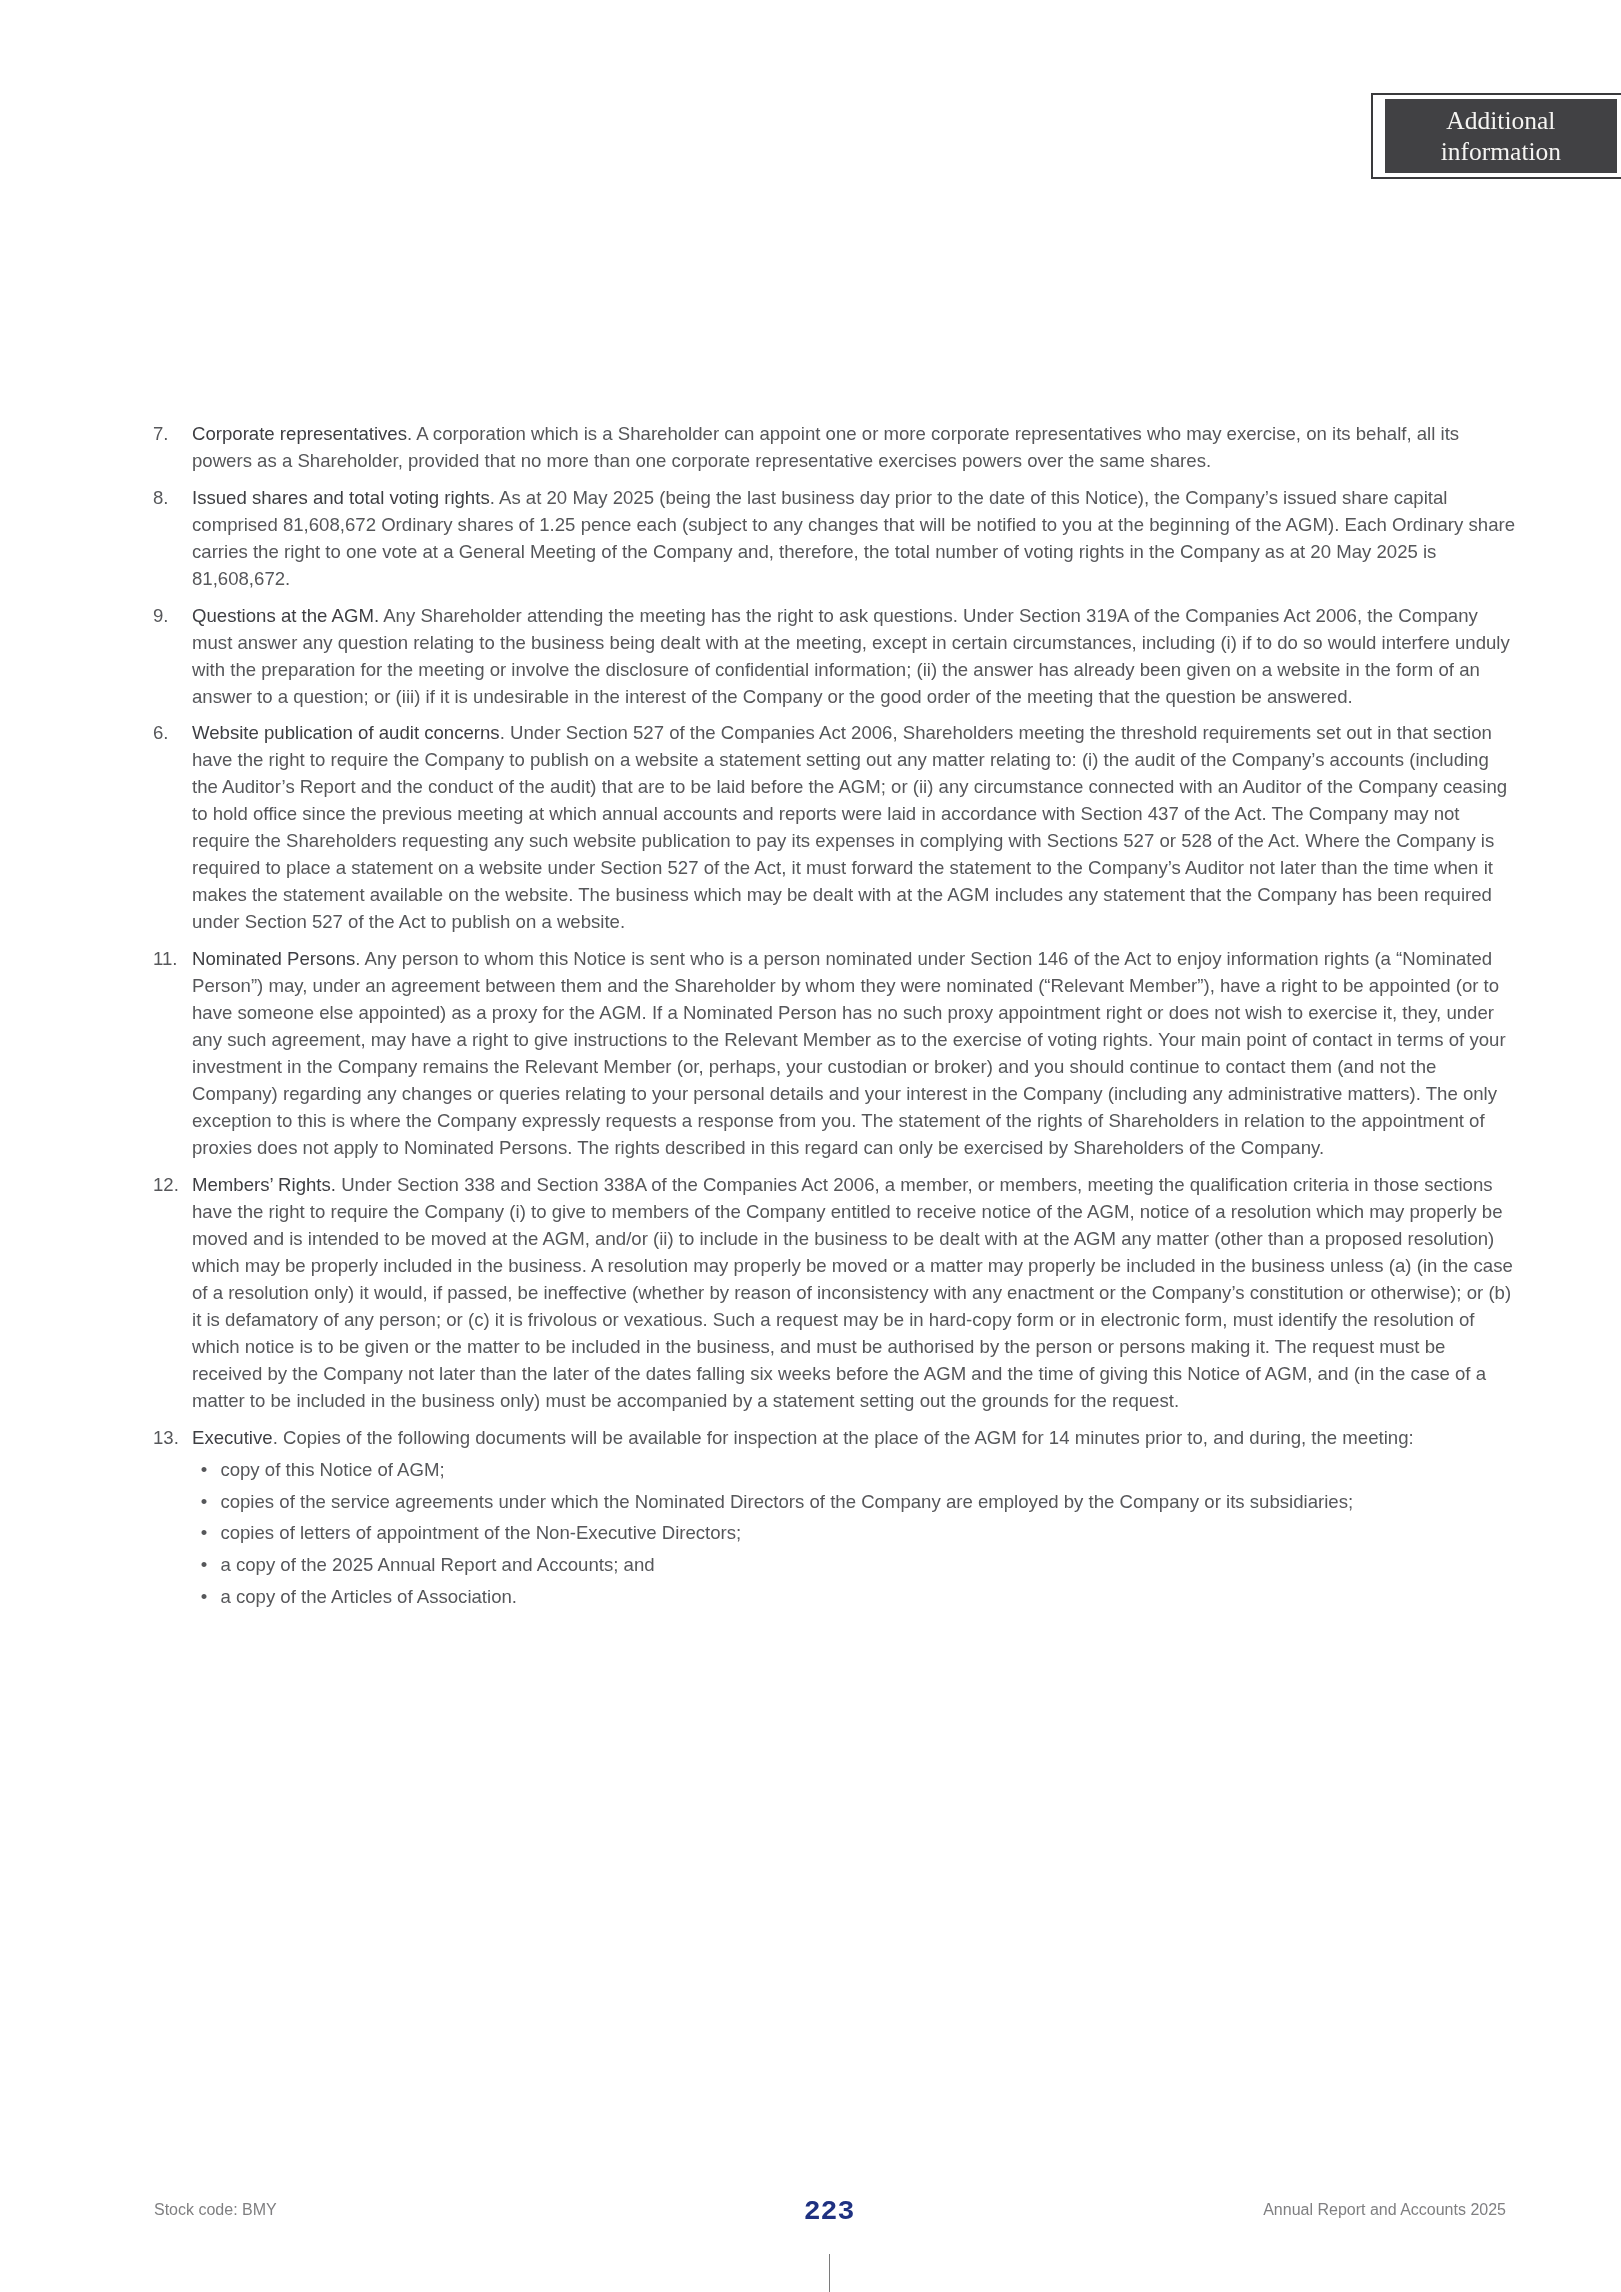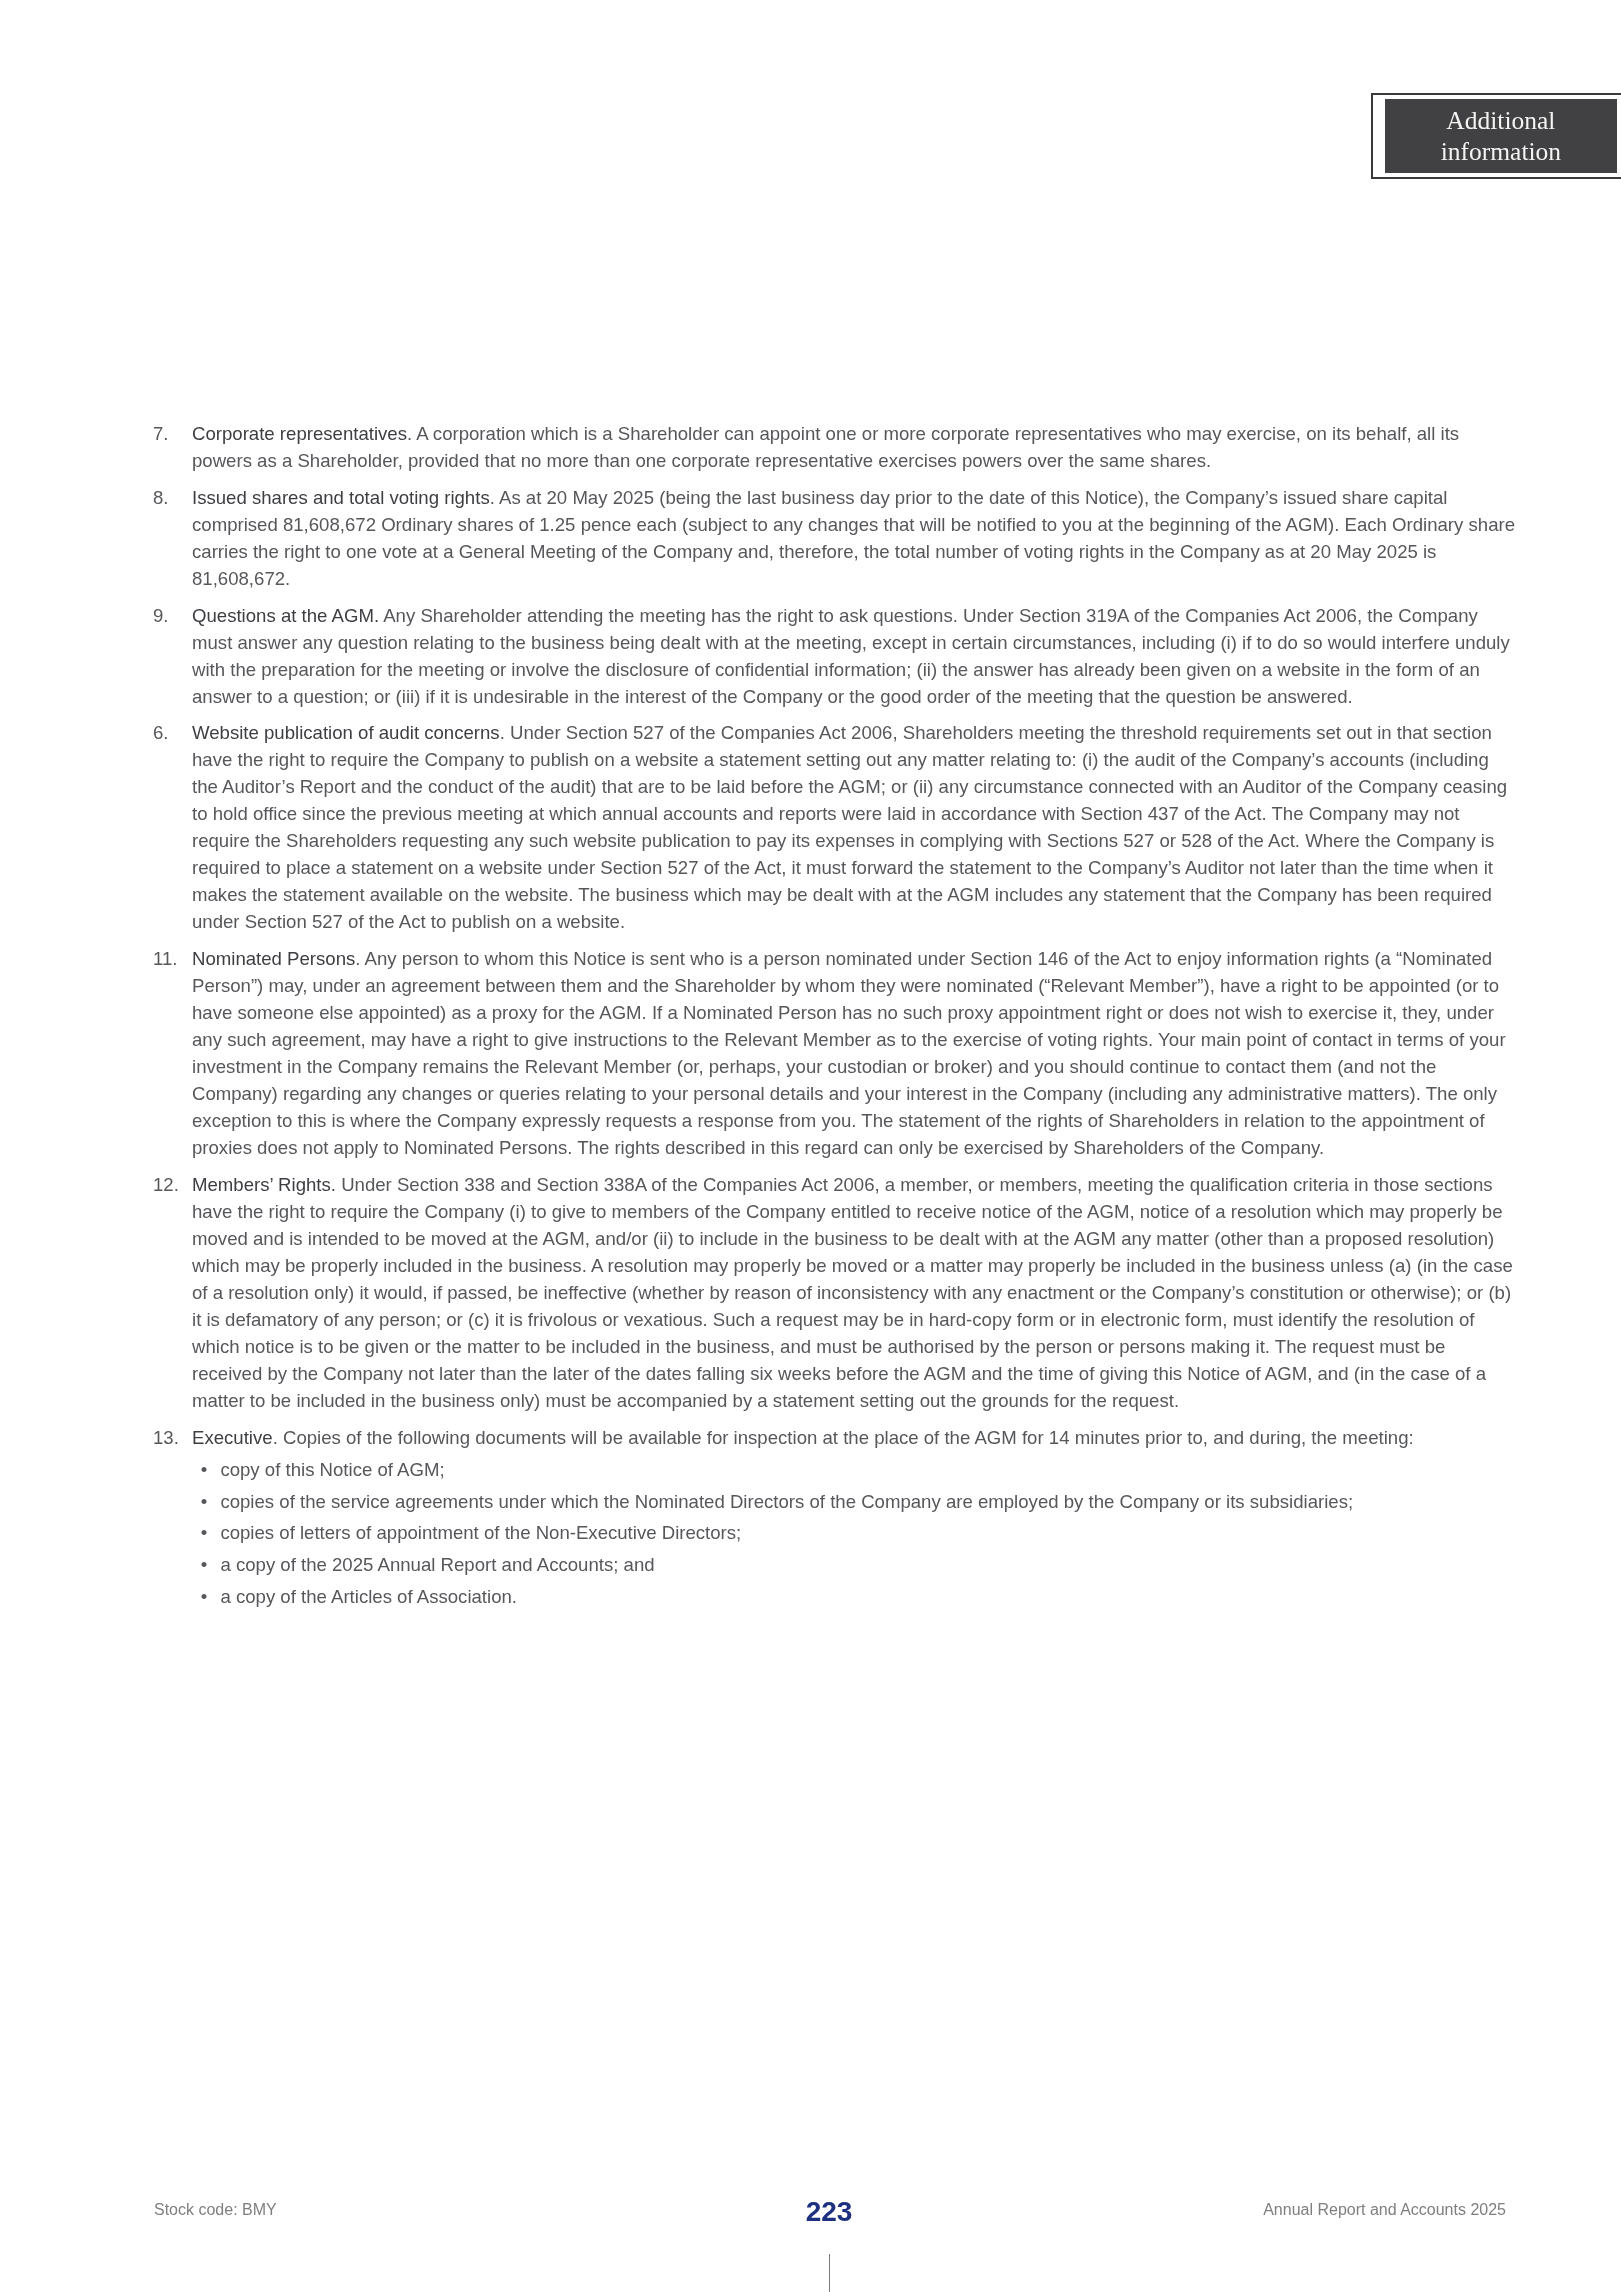"223" .page-number { font-family: Liberation Sans, sans-serif -> Liberation Mono, monospace }
